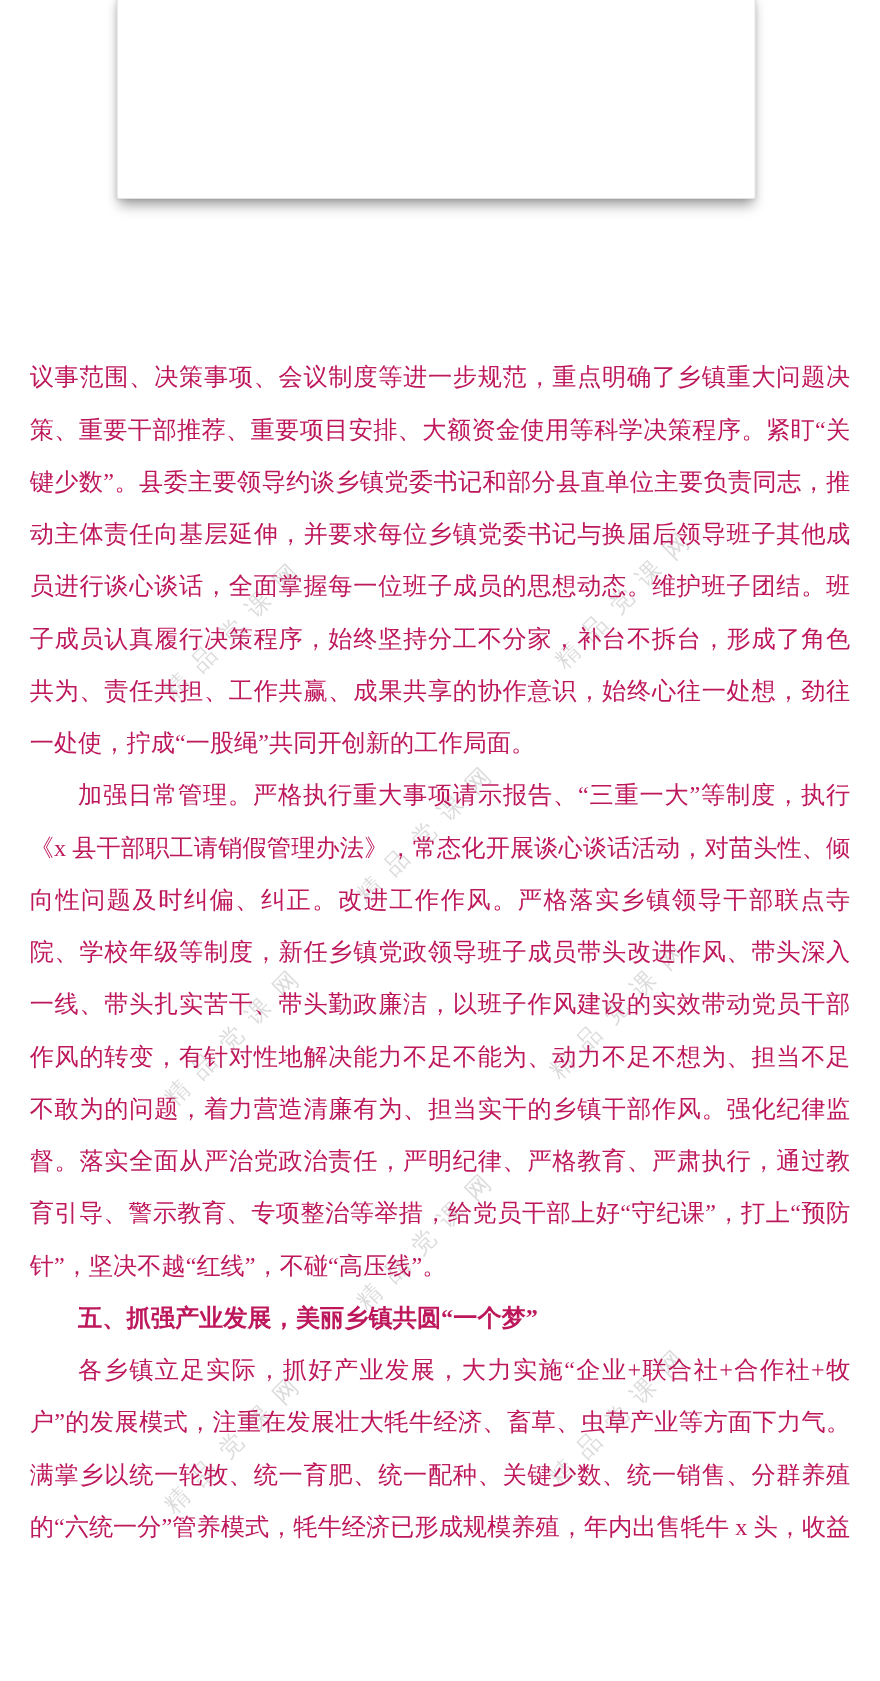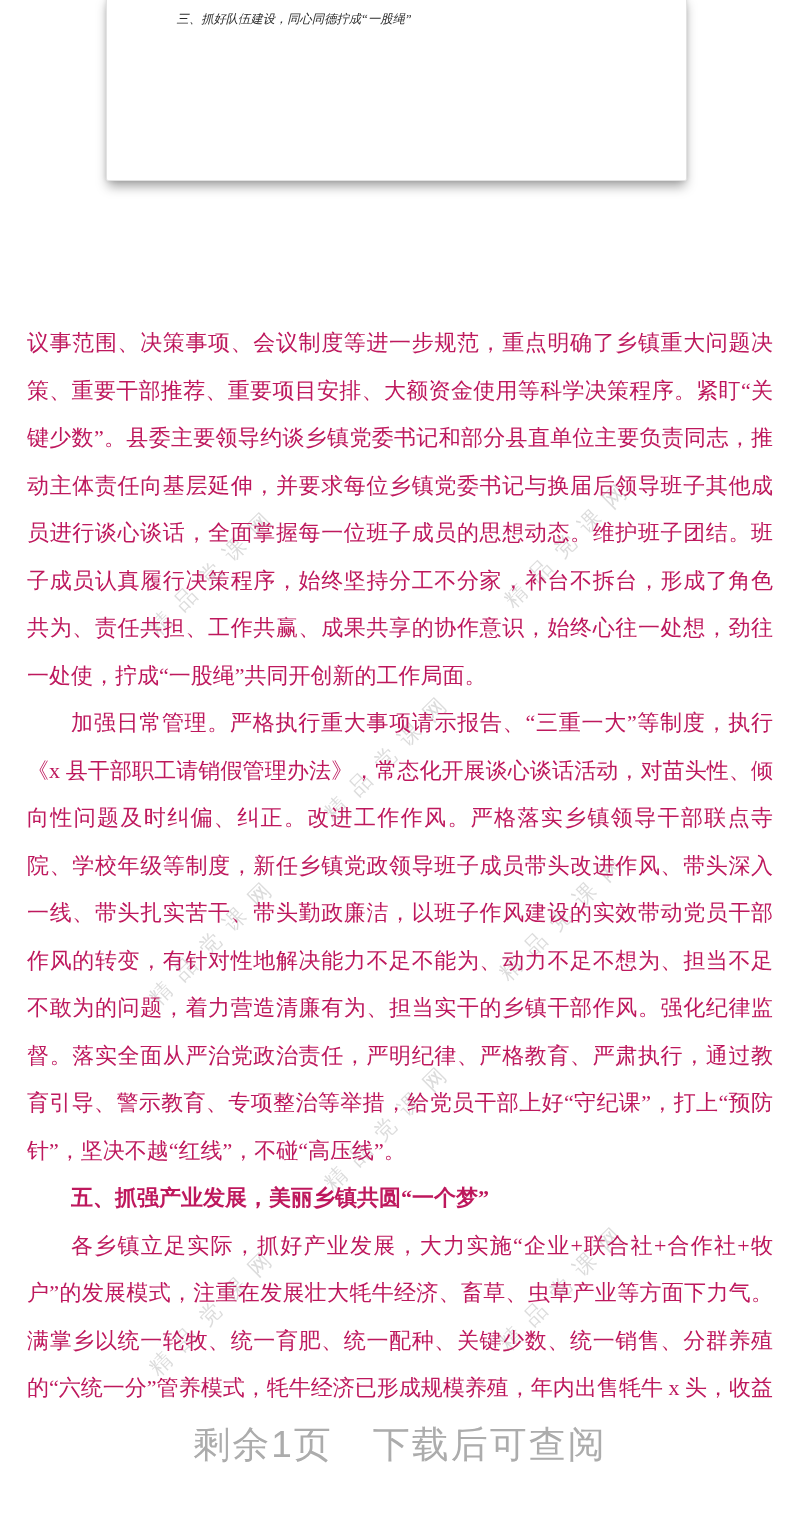"三、抓好队伍建设，同心同德拧成“一股绳”" p { html: <p>三、抓好队伍建设，同心同德拧成“一股绳”</p> -> none }
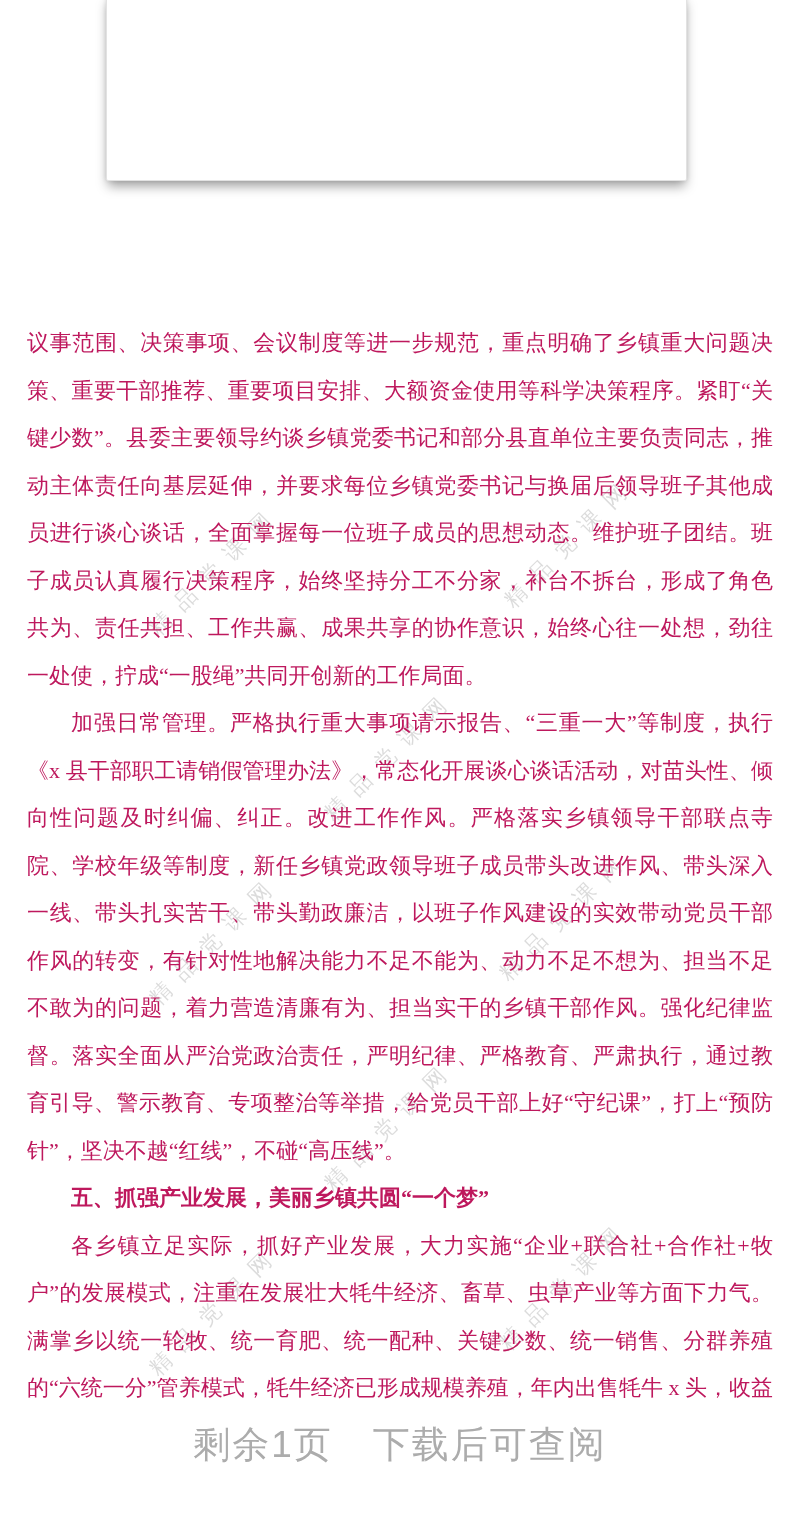"剩余1页 下载后可查阅" div.footer { html: <div> <span>剩余1页</span><span>下载后可查阅</span> </div> -> none }
